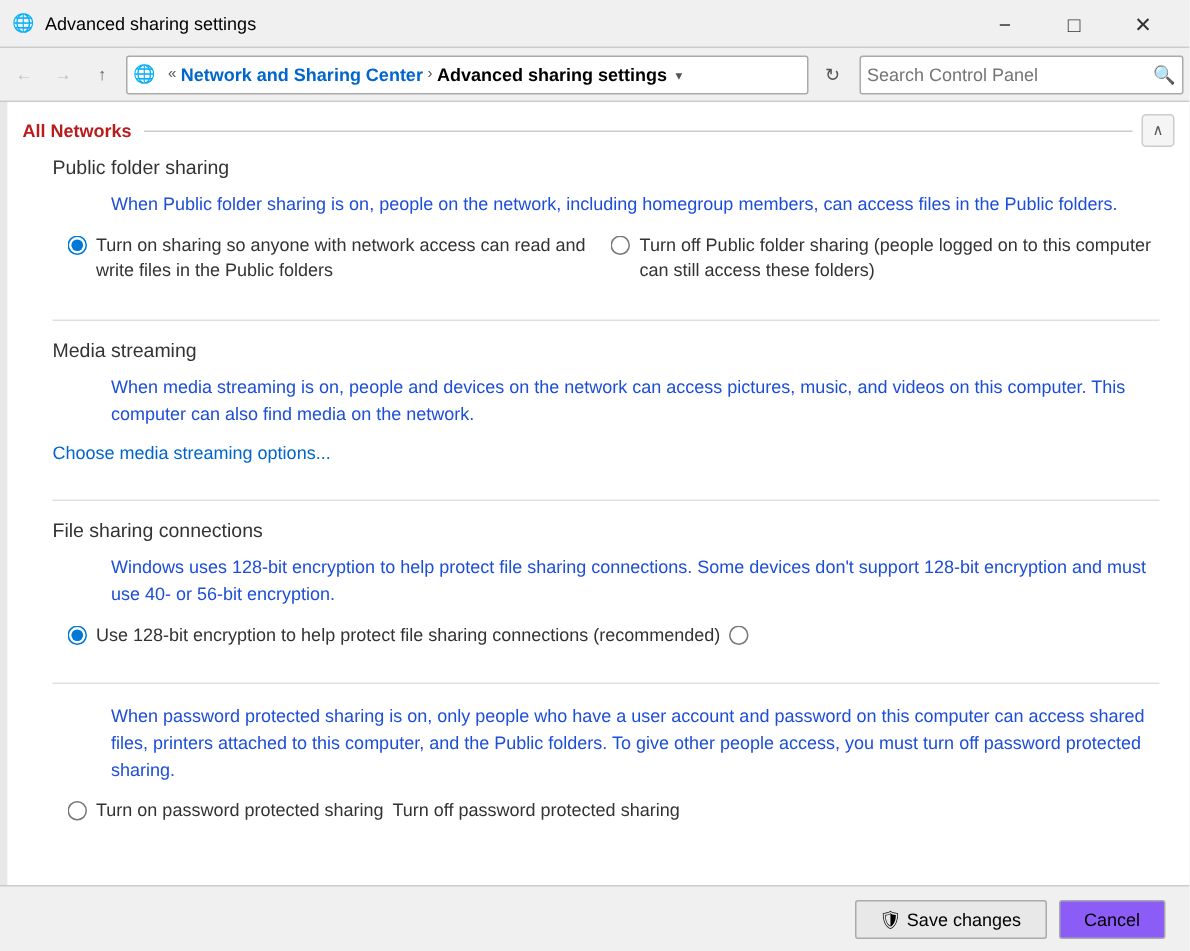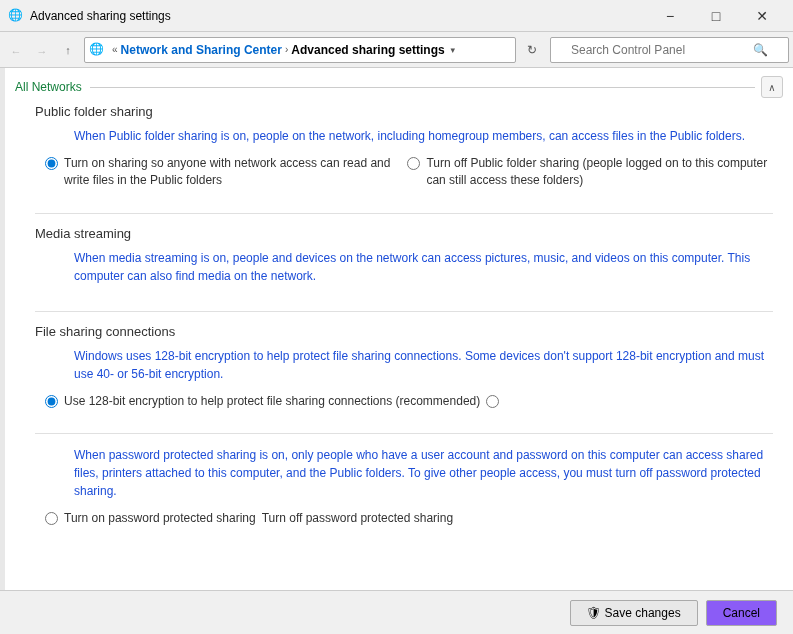"Search Control Panel" .search-box { padding: 0 20px -> 0 4px; width: 239px -> 216px }
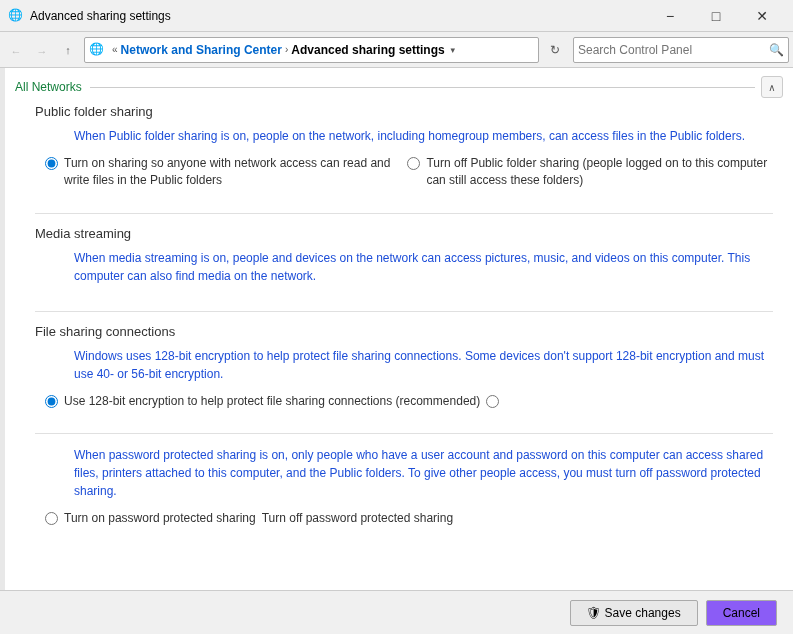"All Networks" .section-title { color: #15803d -> #b91c1c; font-weight: normal -> bold }
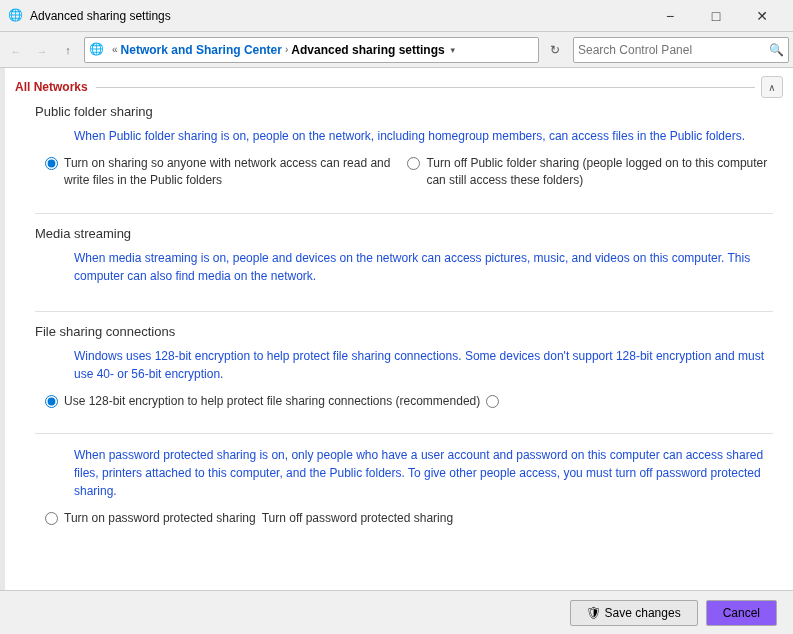"Choose media streaming options..." a.link-text { html: none -> <a>Choose media streaming options...</a> }
